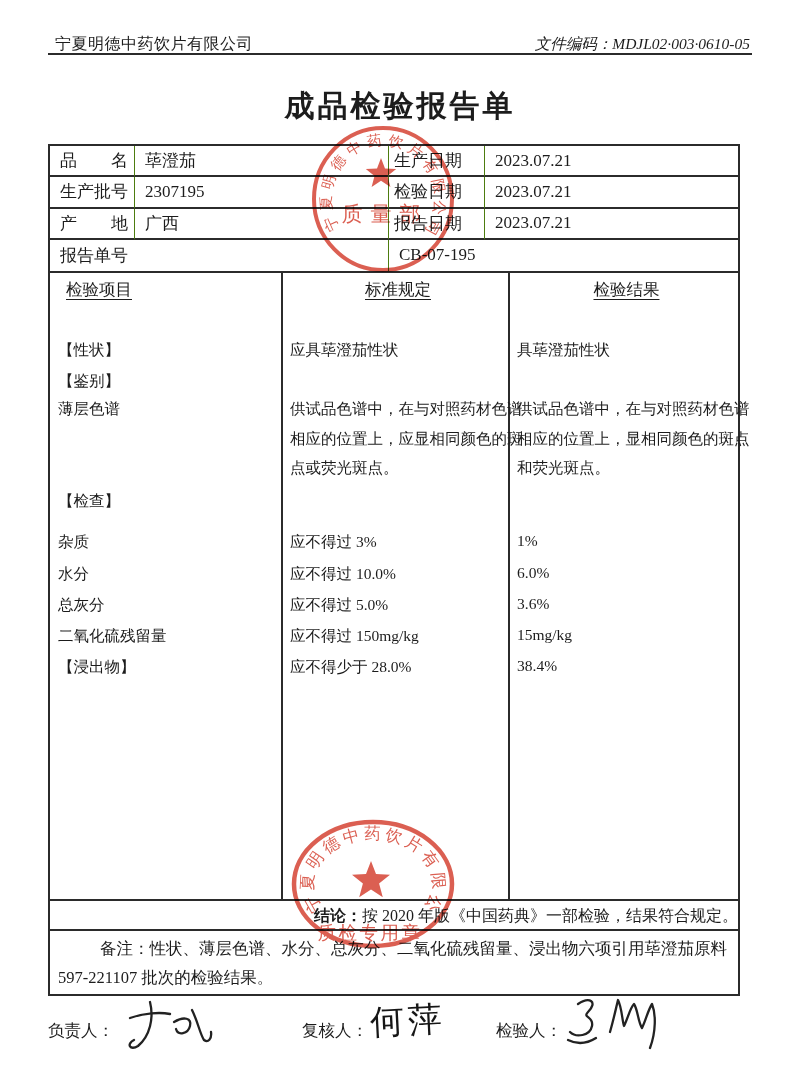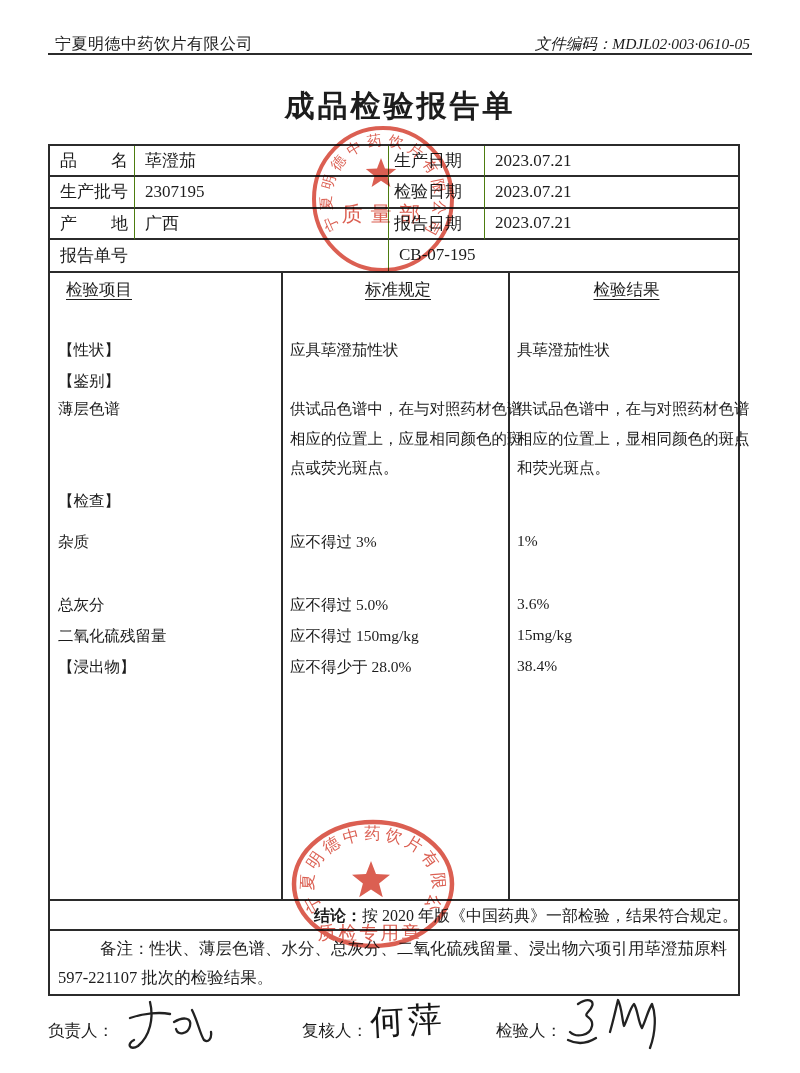"水分" div.il { html: none -> <div> <span>水分</span> <span>应不得过 10.0%</span> <span>6.0%</span> </div> }
